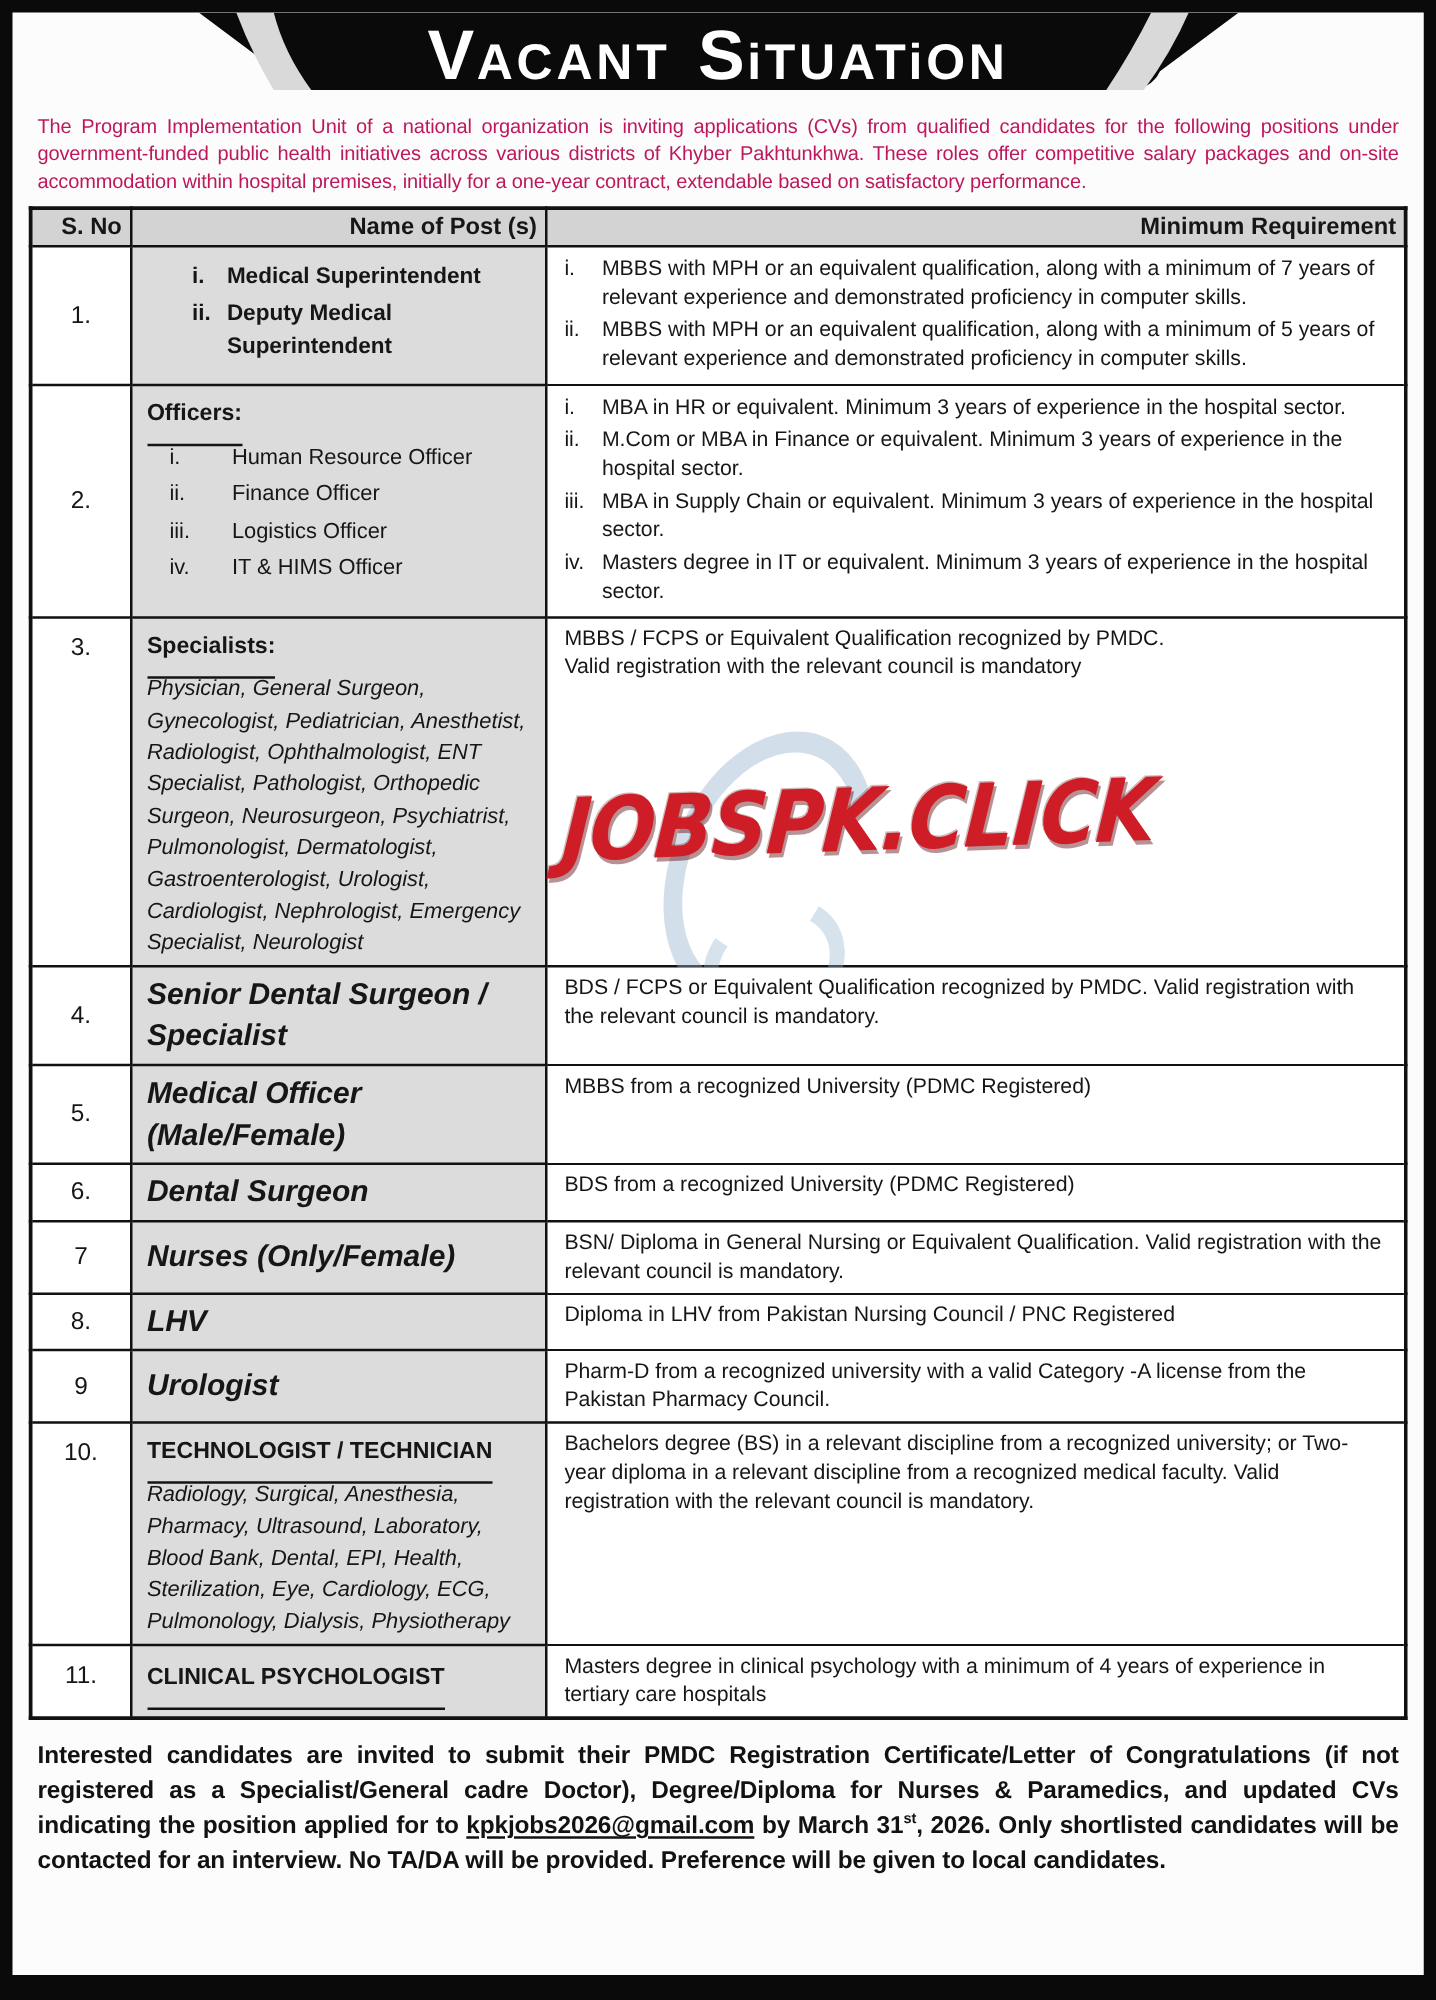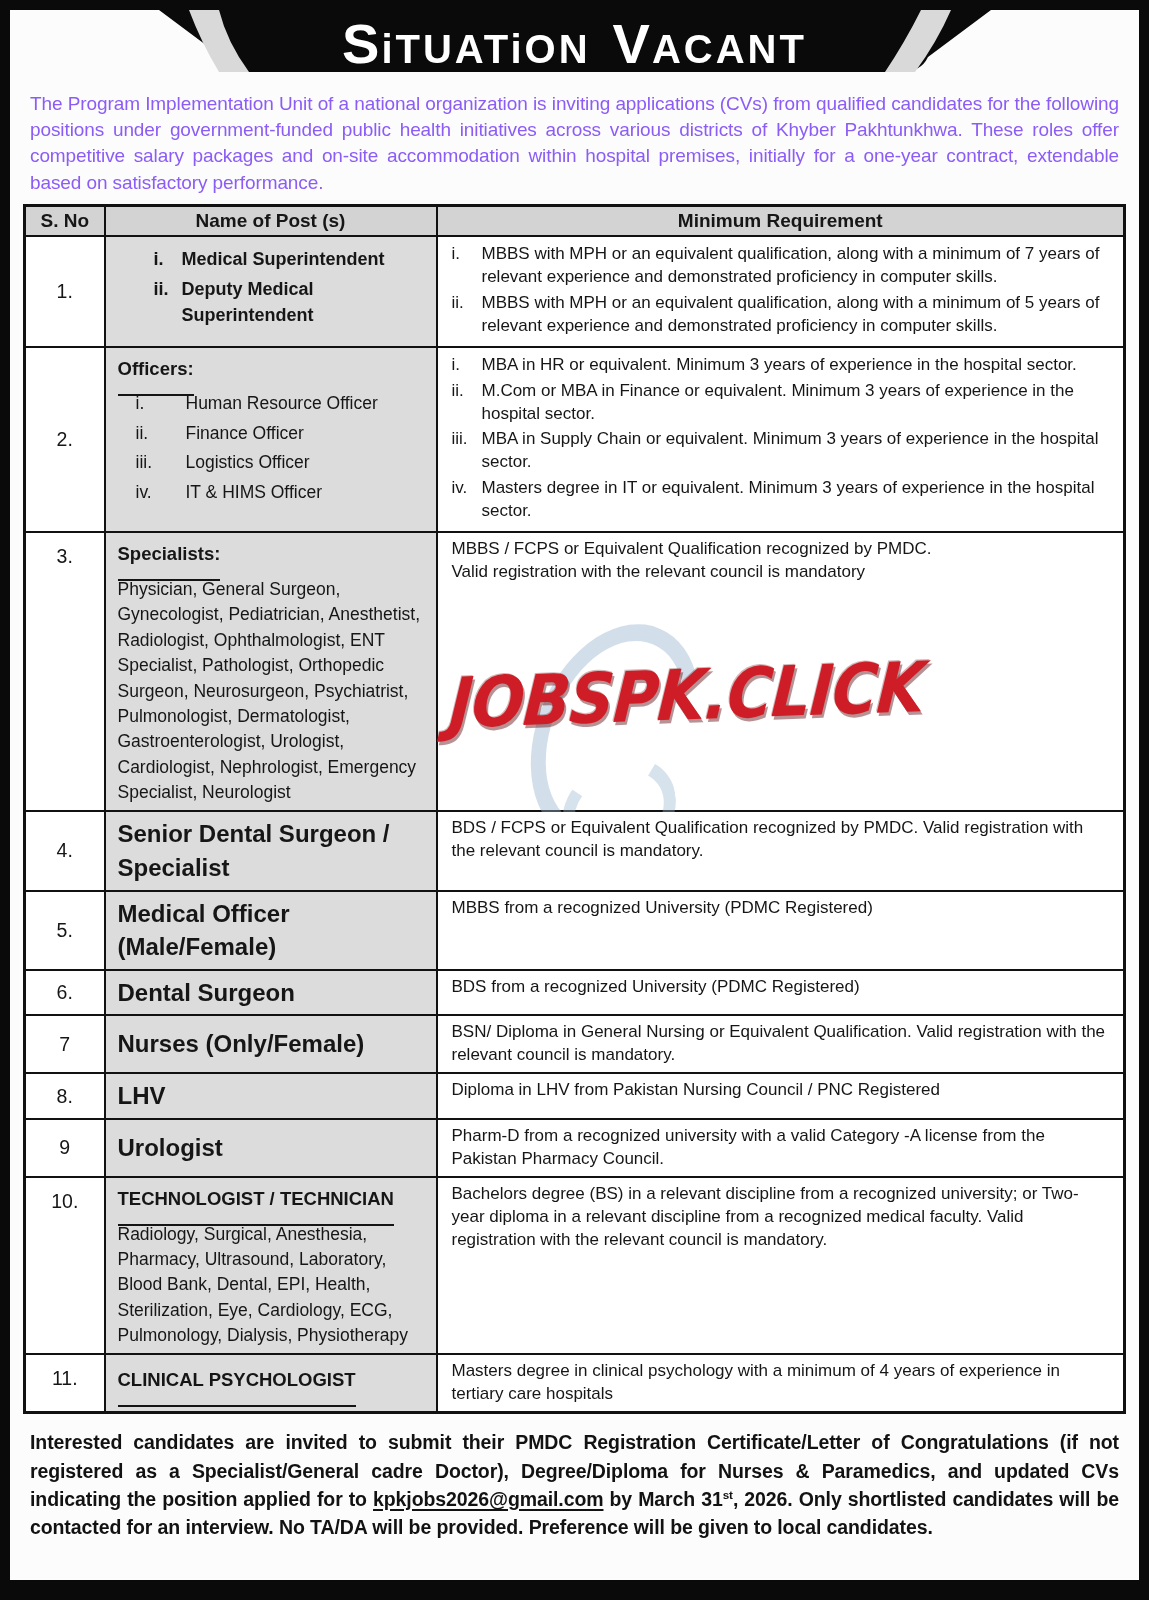"SiTUATiON" span.word { order: before "VACANT" -> after "VACANT" }
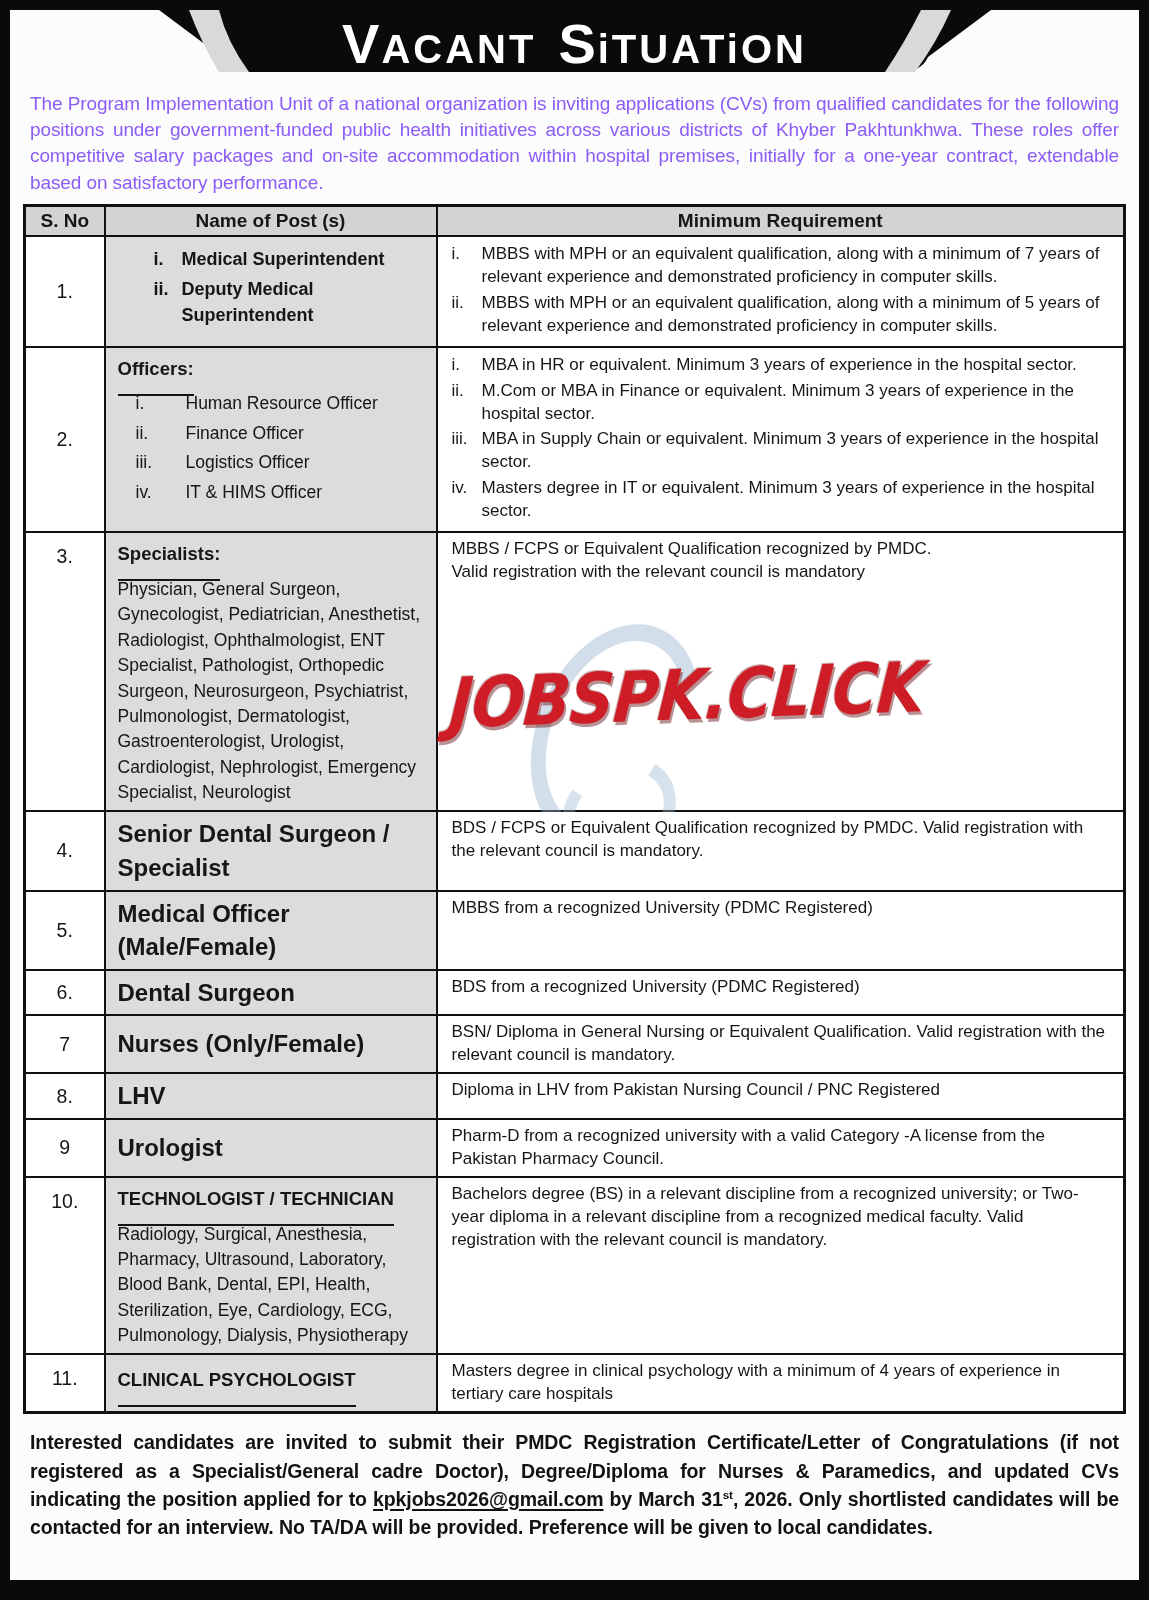"The Program Implementation Unit of" .intro { color: #8b5cf6 -> #be185d; font-size: 19px -> 16px }
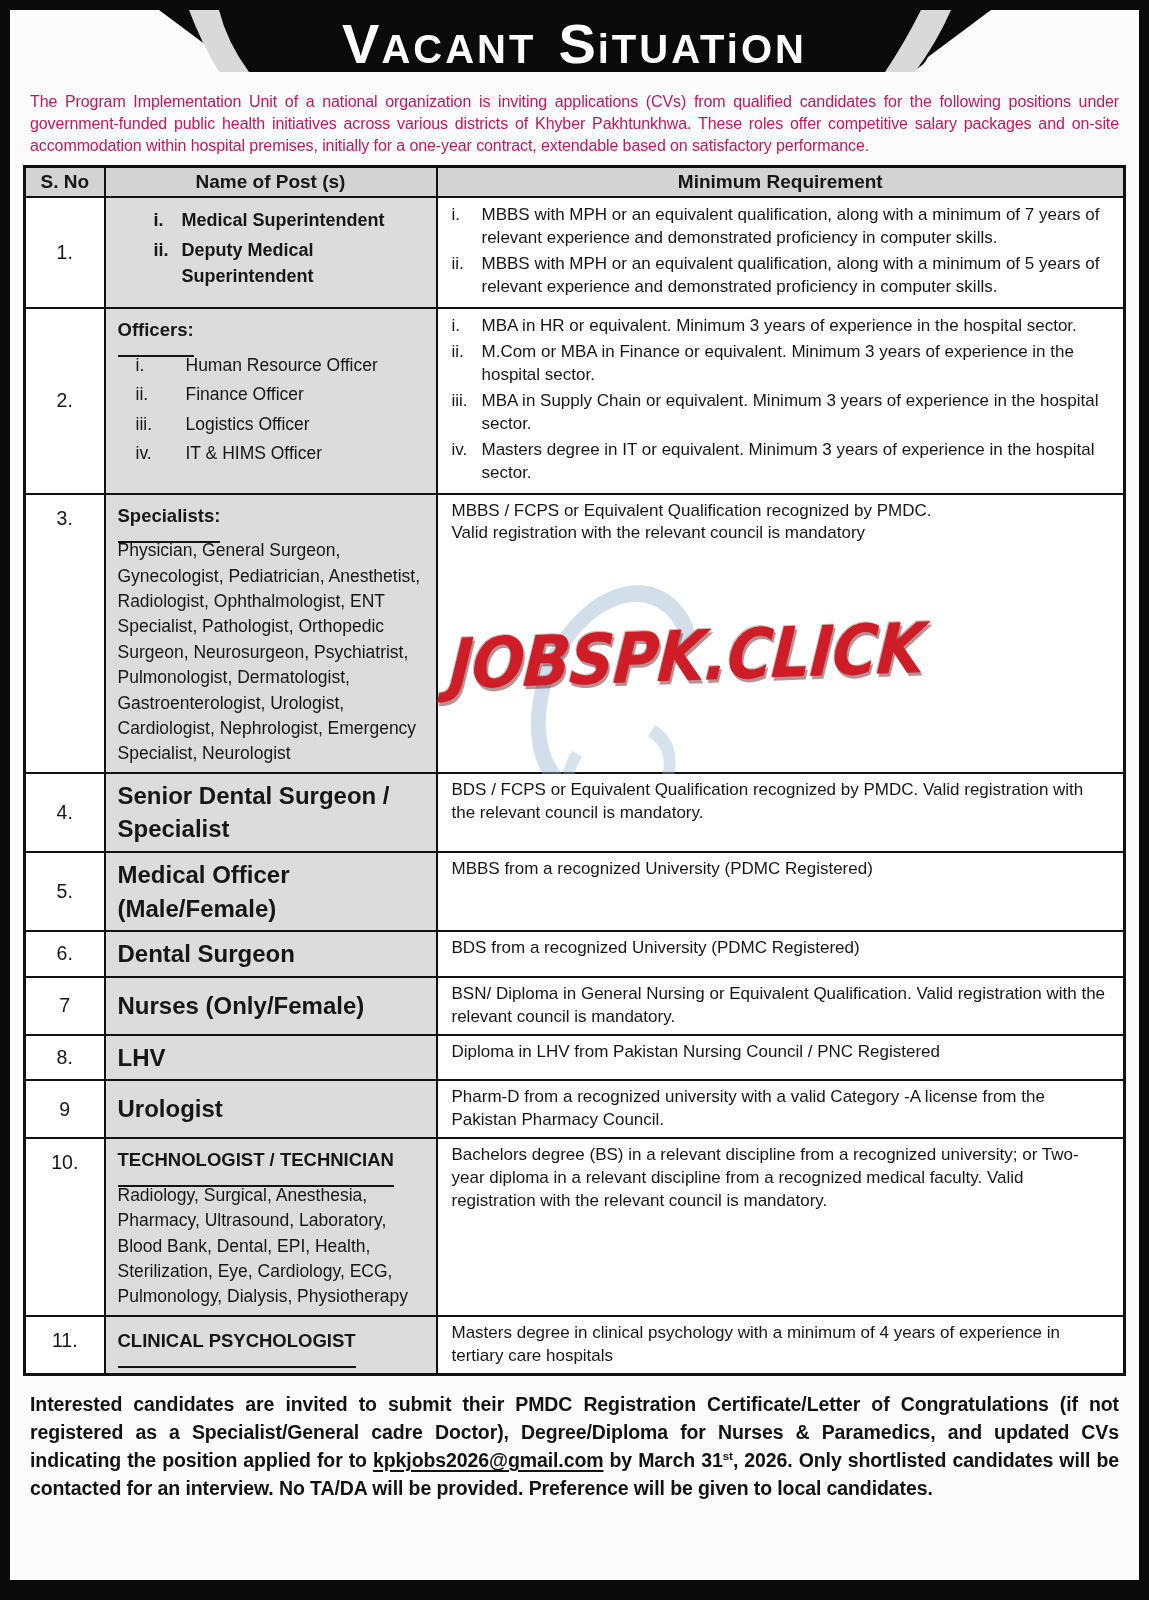"S. No" thead th { text-align: center -> right }
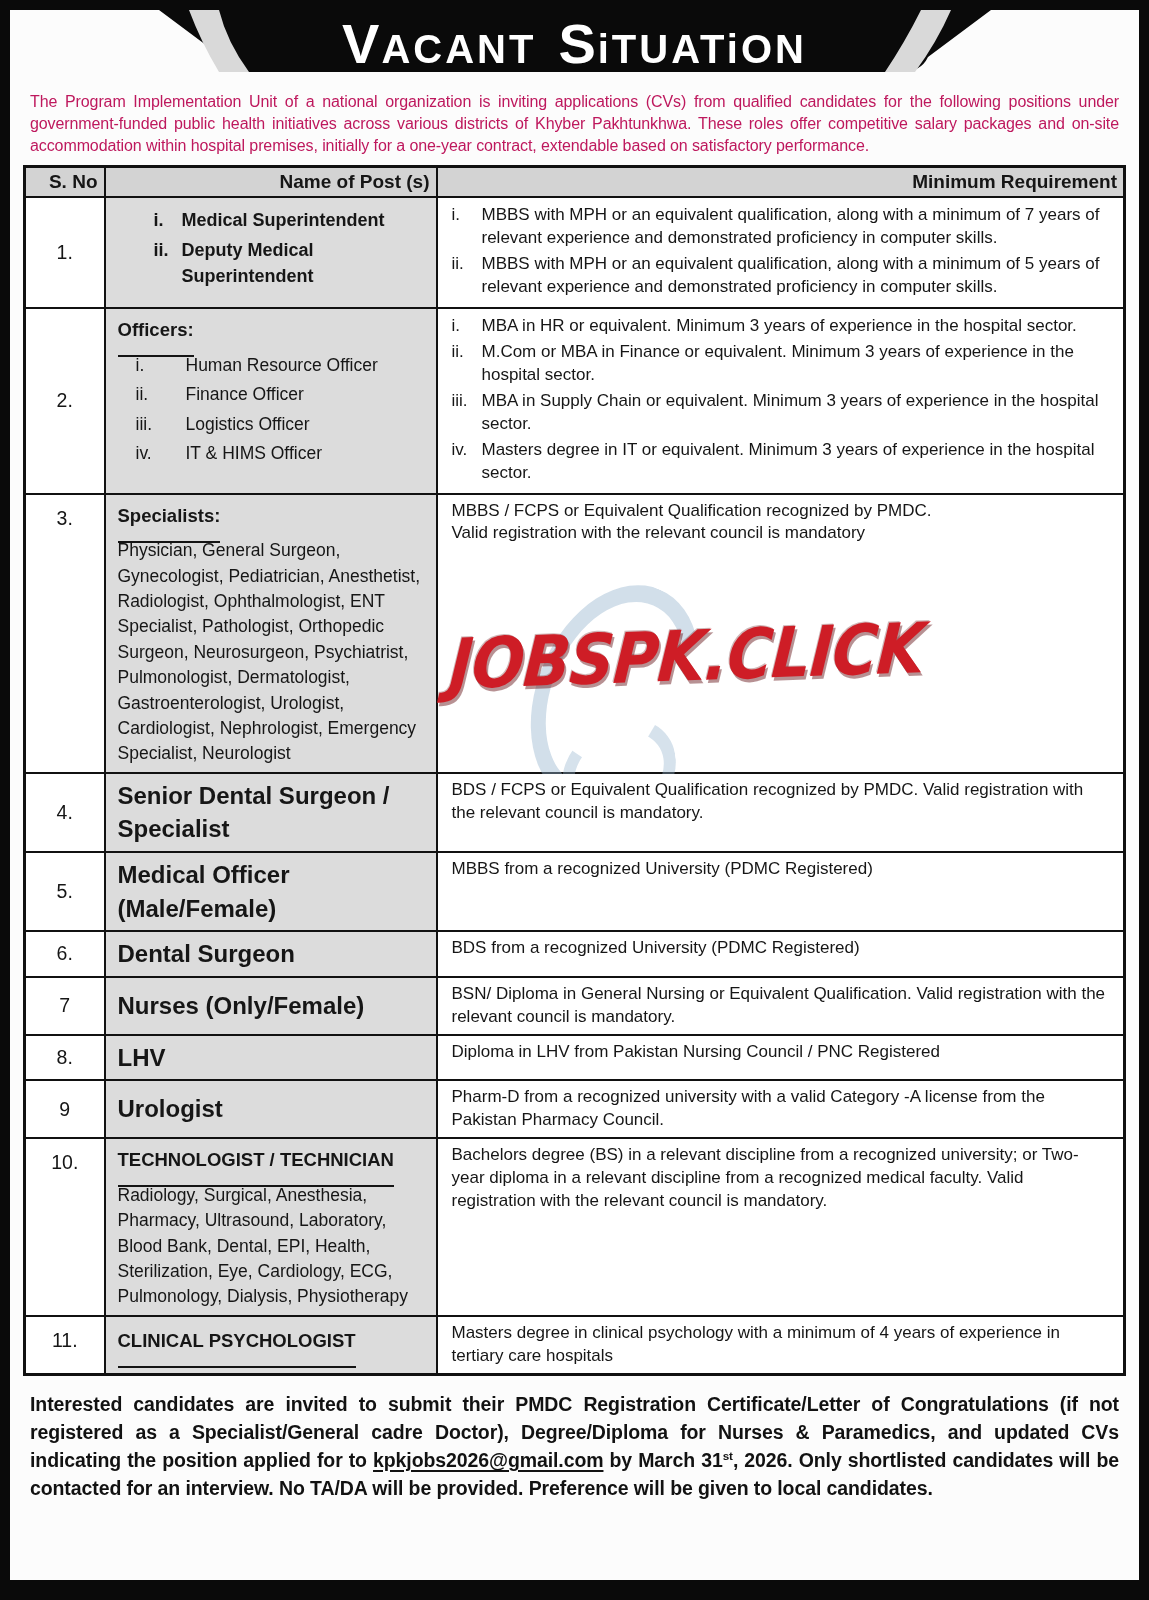"Physician, General Surgeon," .post-text { font-style: none -> italic }
